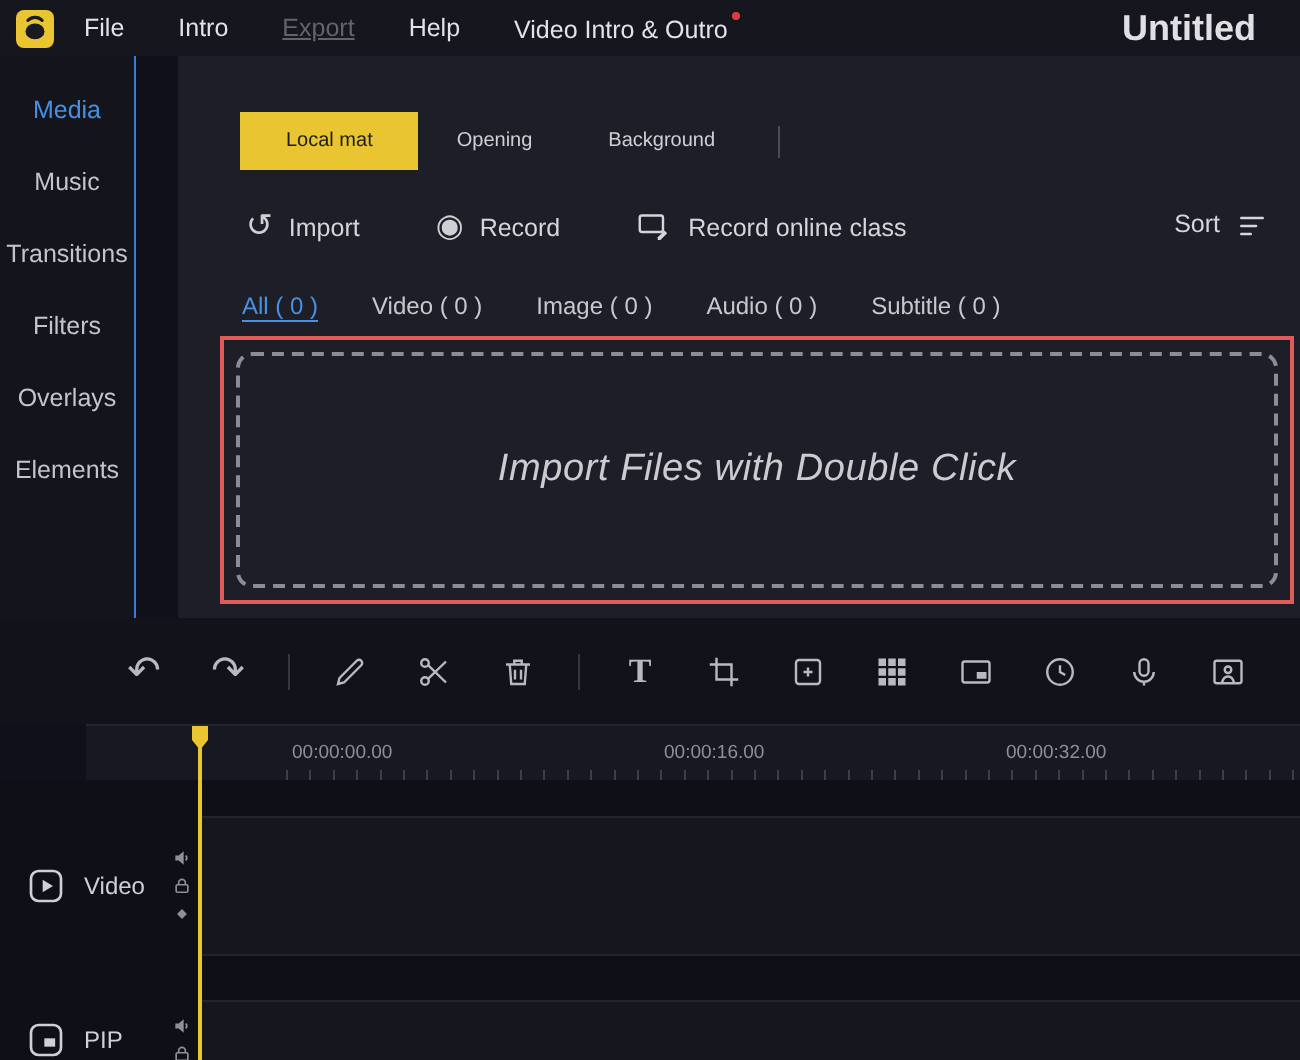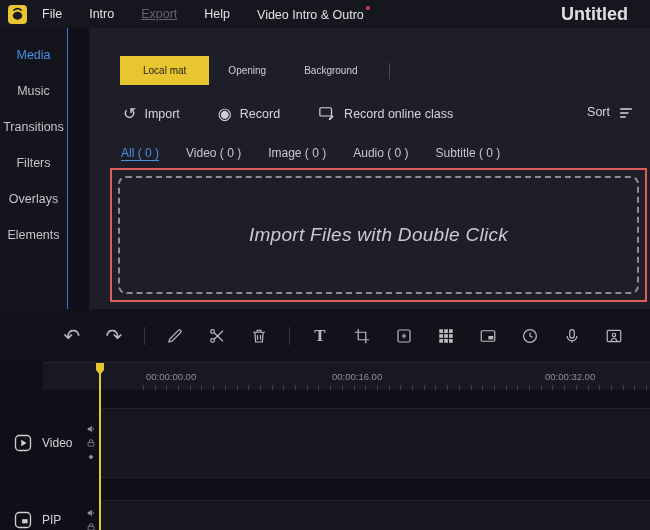"00:00:32.00" span.ruler-label { left: 502px -> 460px }
